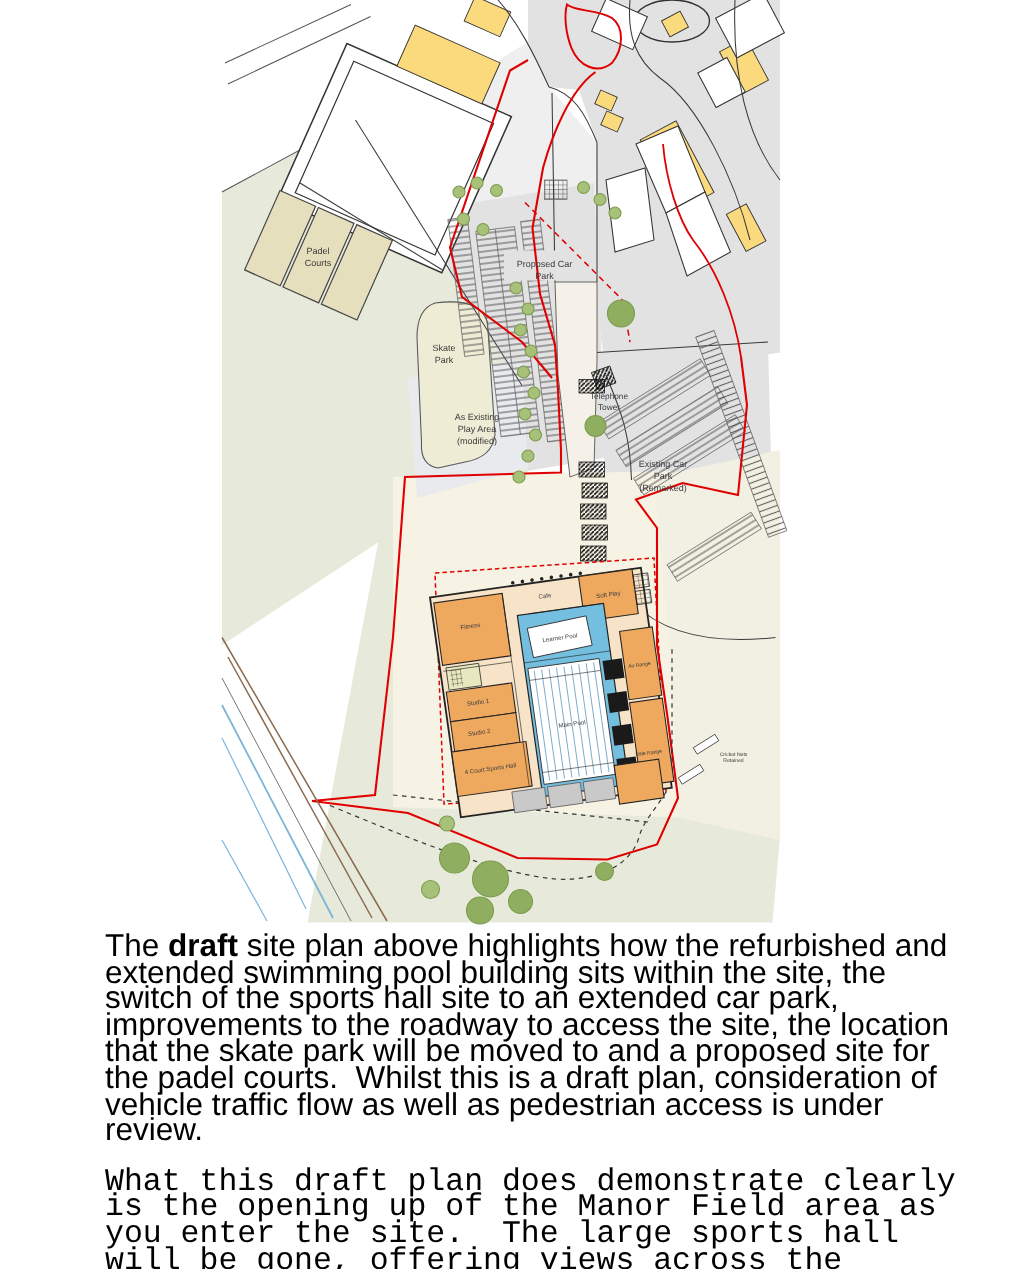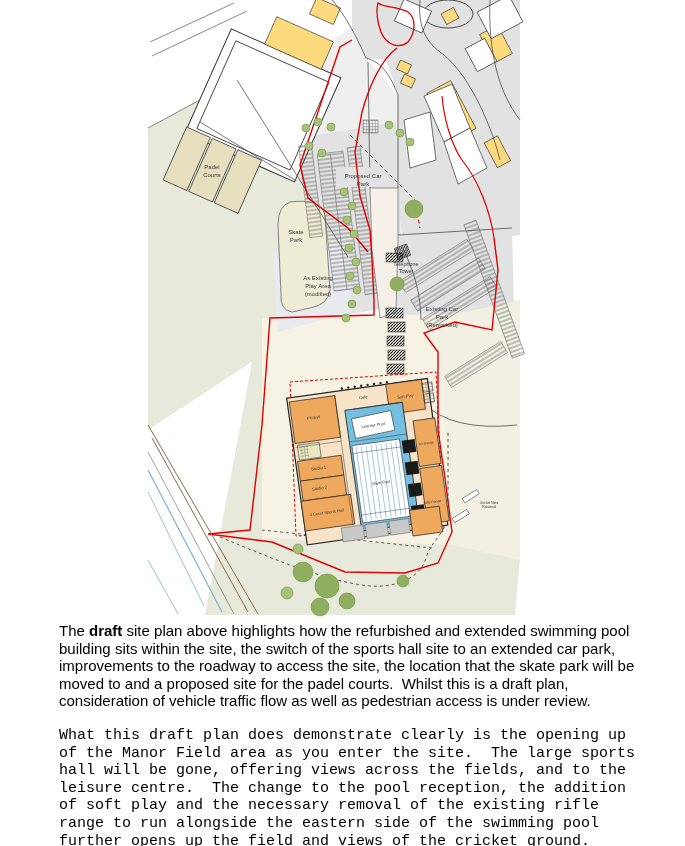"The draft site plan above" .copy p { font-size: 15px -> 21px; margin: 0 0 17px 4px -> 0 0 17px 15px }
